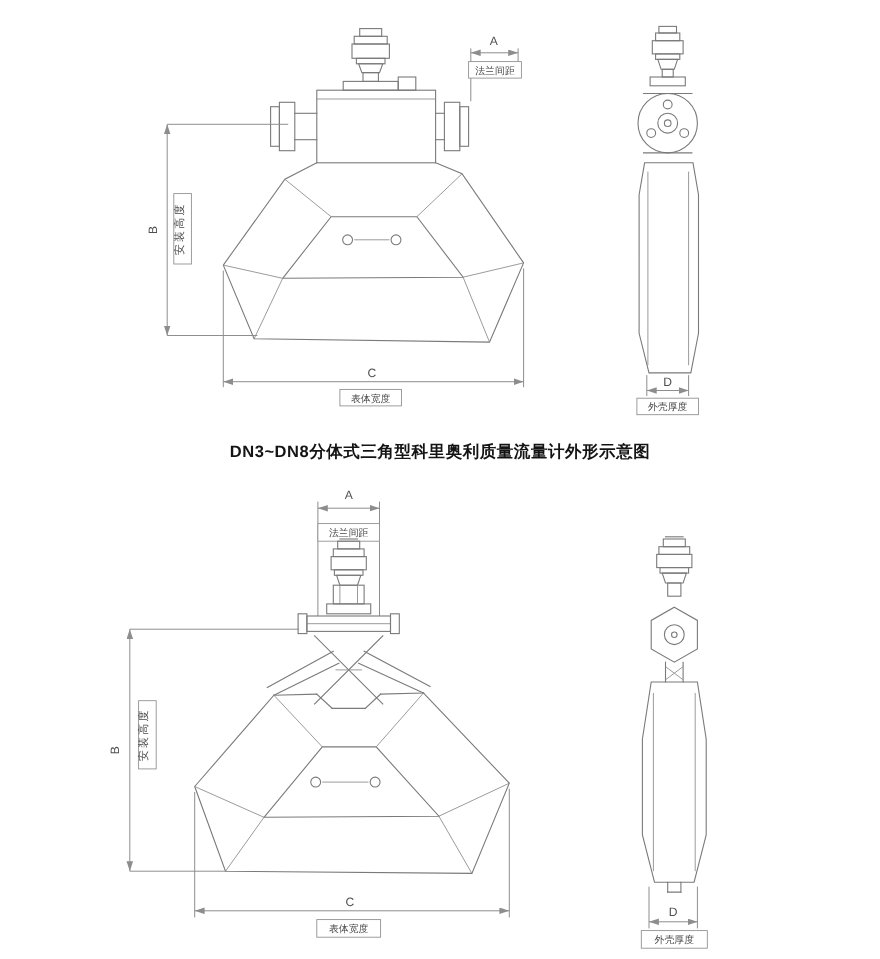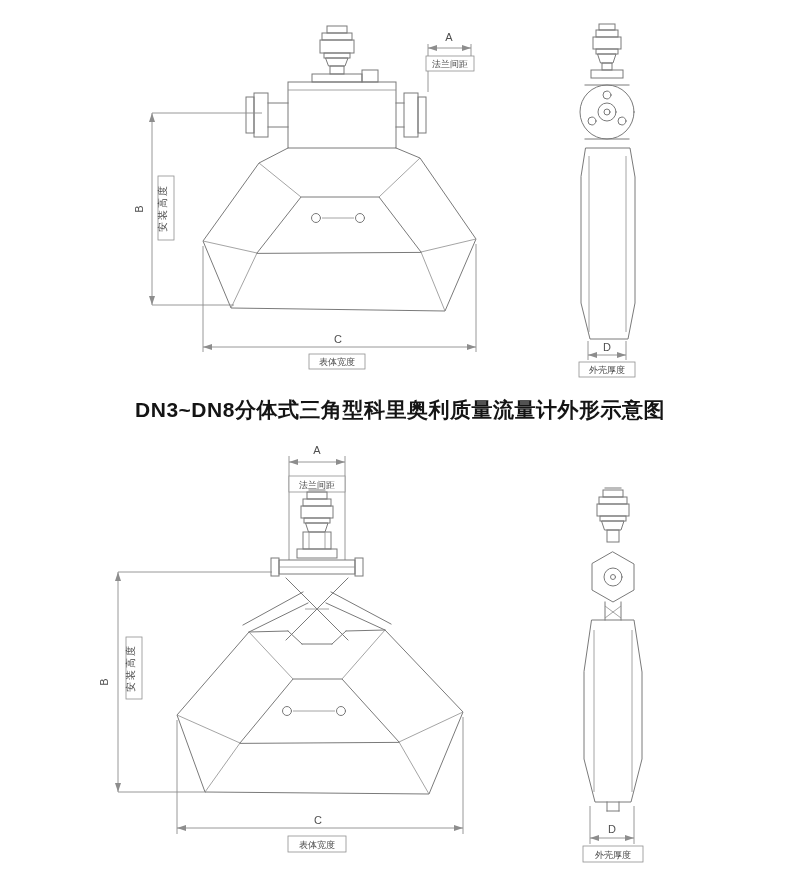"DN3~DN8分体式三角型科里奥利质量流量计外形示意图" .caption { font-size: 21px -> 15px }
